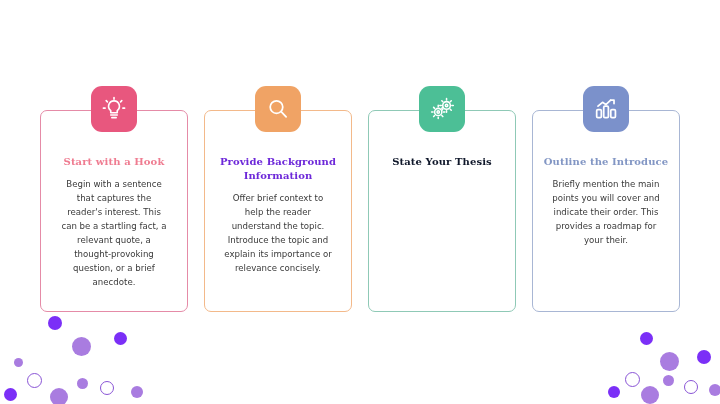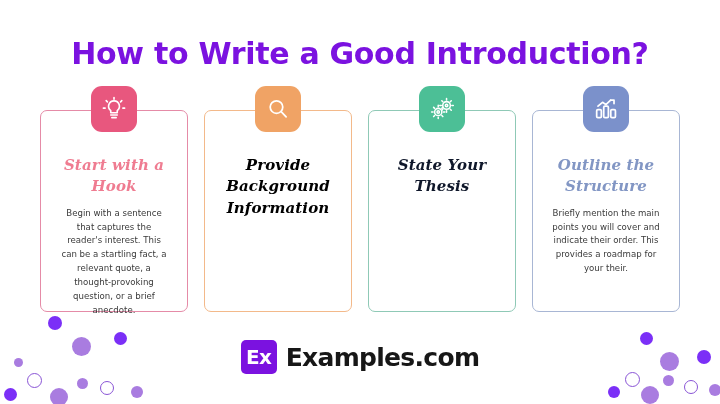"How to Write a Good" h1 { html: <h1>How to Write a Good Introduction?</h1> -> none }
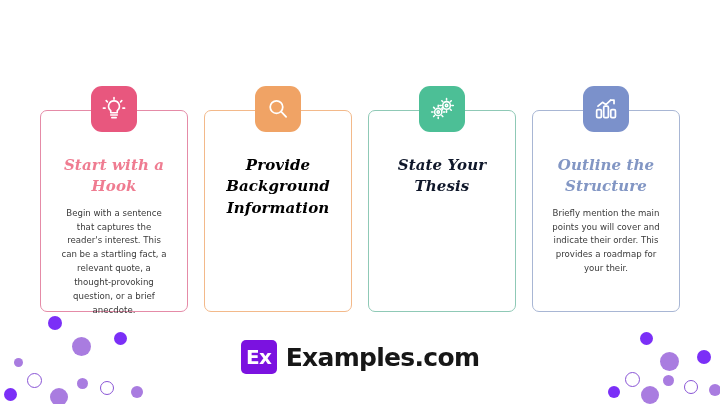"Start with a Hook" .card-title { font-size: 15px -> 10px; font-style: italic -> none }
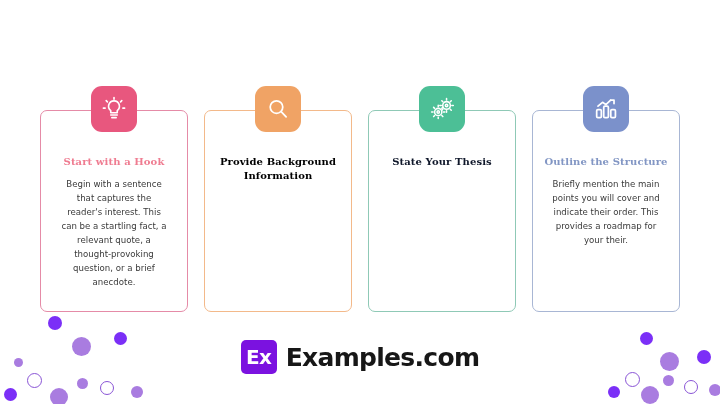"Provide Background Information" div.card-title { color: #000000 -> #6d28d9 }
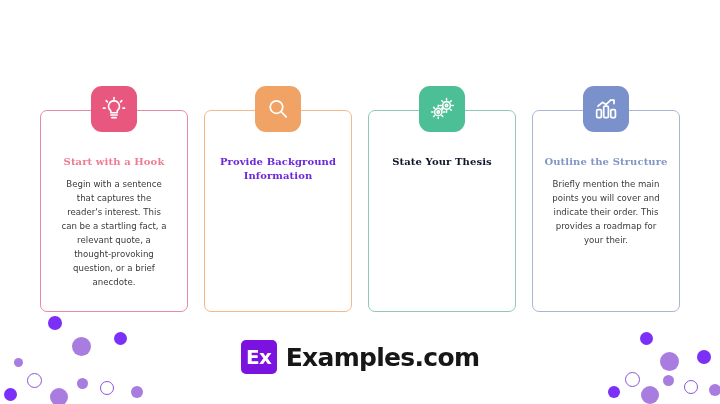"Outline the Structure" div.card-title { text: Structure -> Introduce }
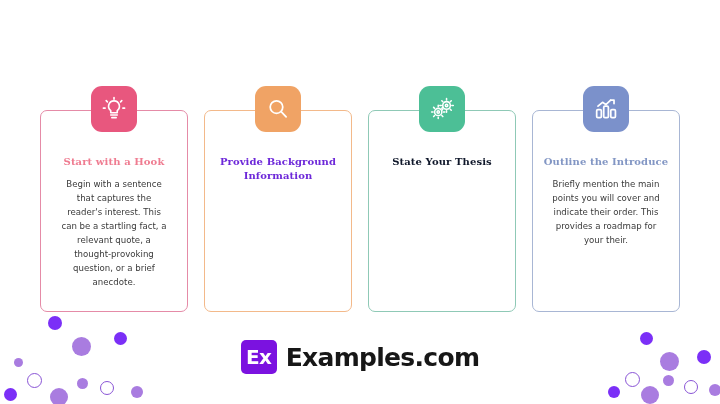"Offer brief context to help" p.card-body { html: none -> <p>Offer brief context to help the reader understand the topic. Introduce the topic and explain its importance or relevance concisely.</p> }
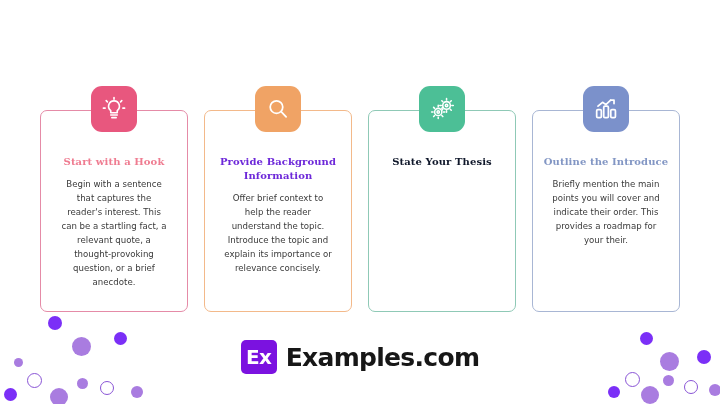"Ex" div { html: <div> <div>Ex</div> <div>Examples.com</div> </div> -> none }
